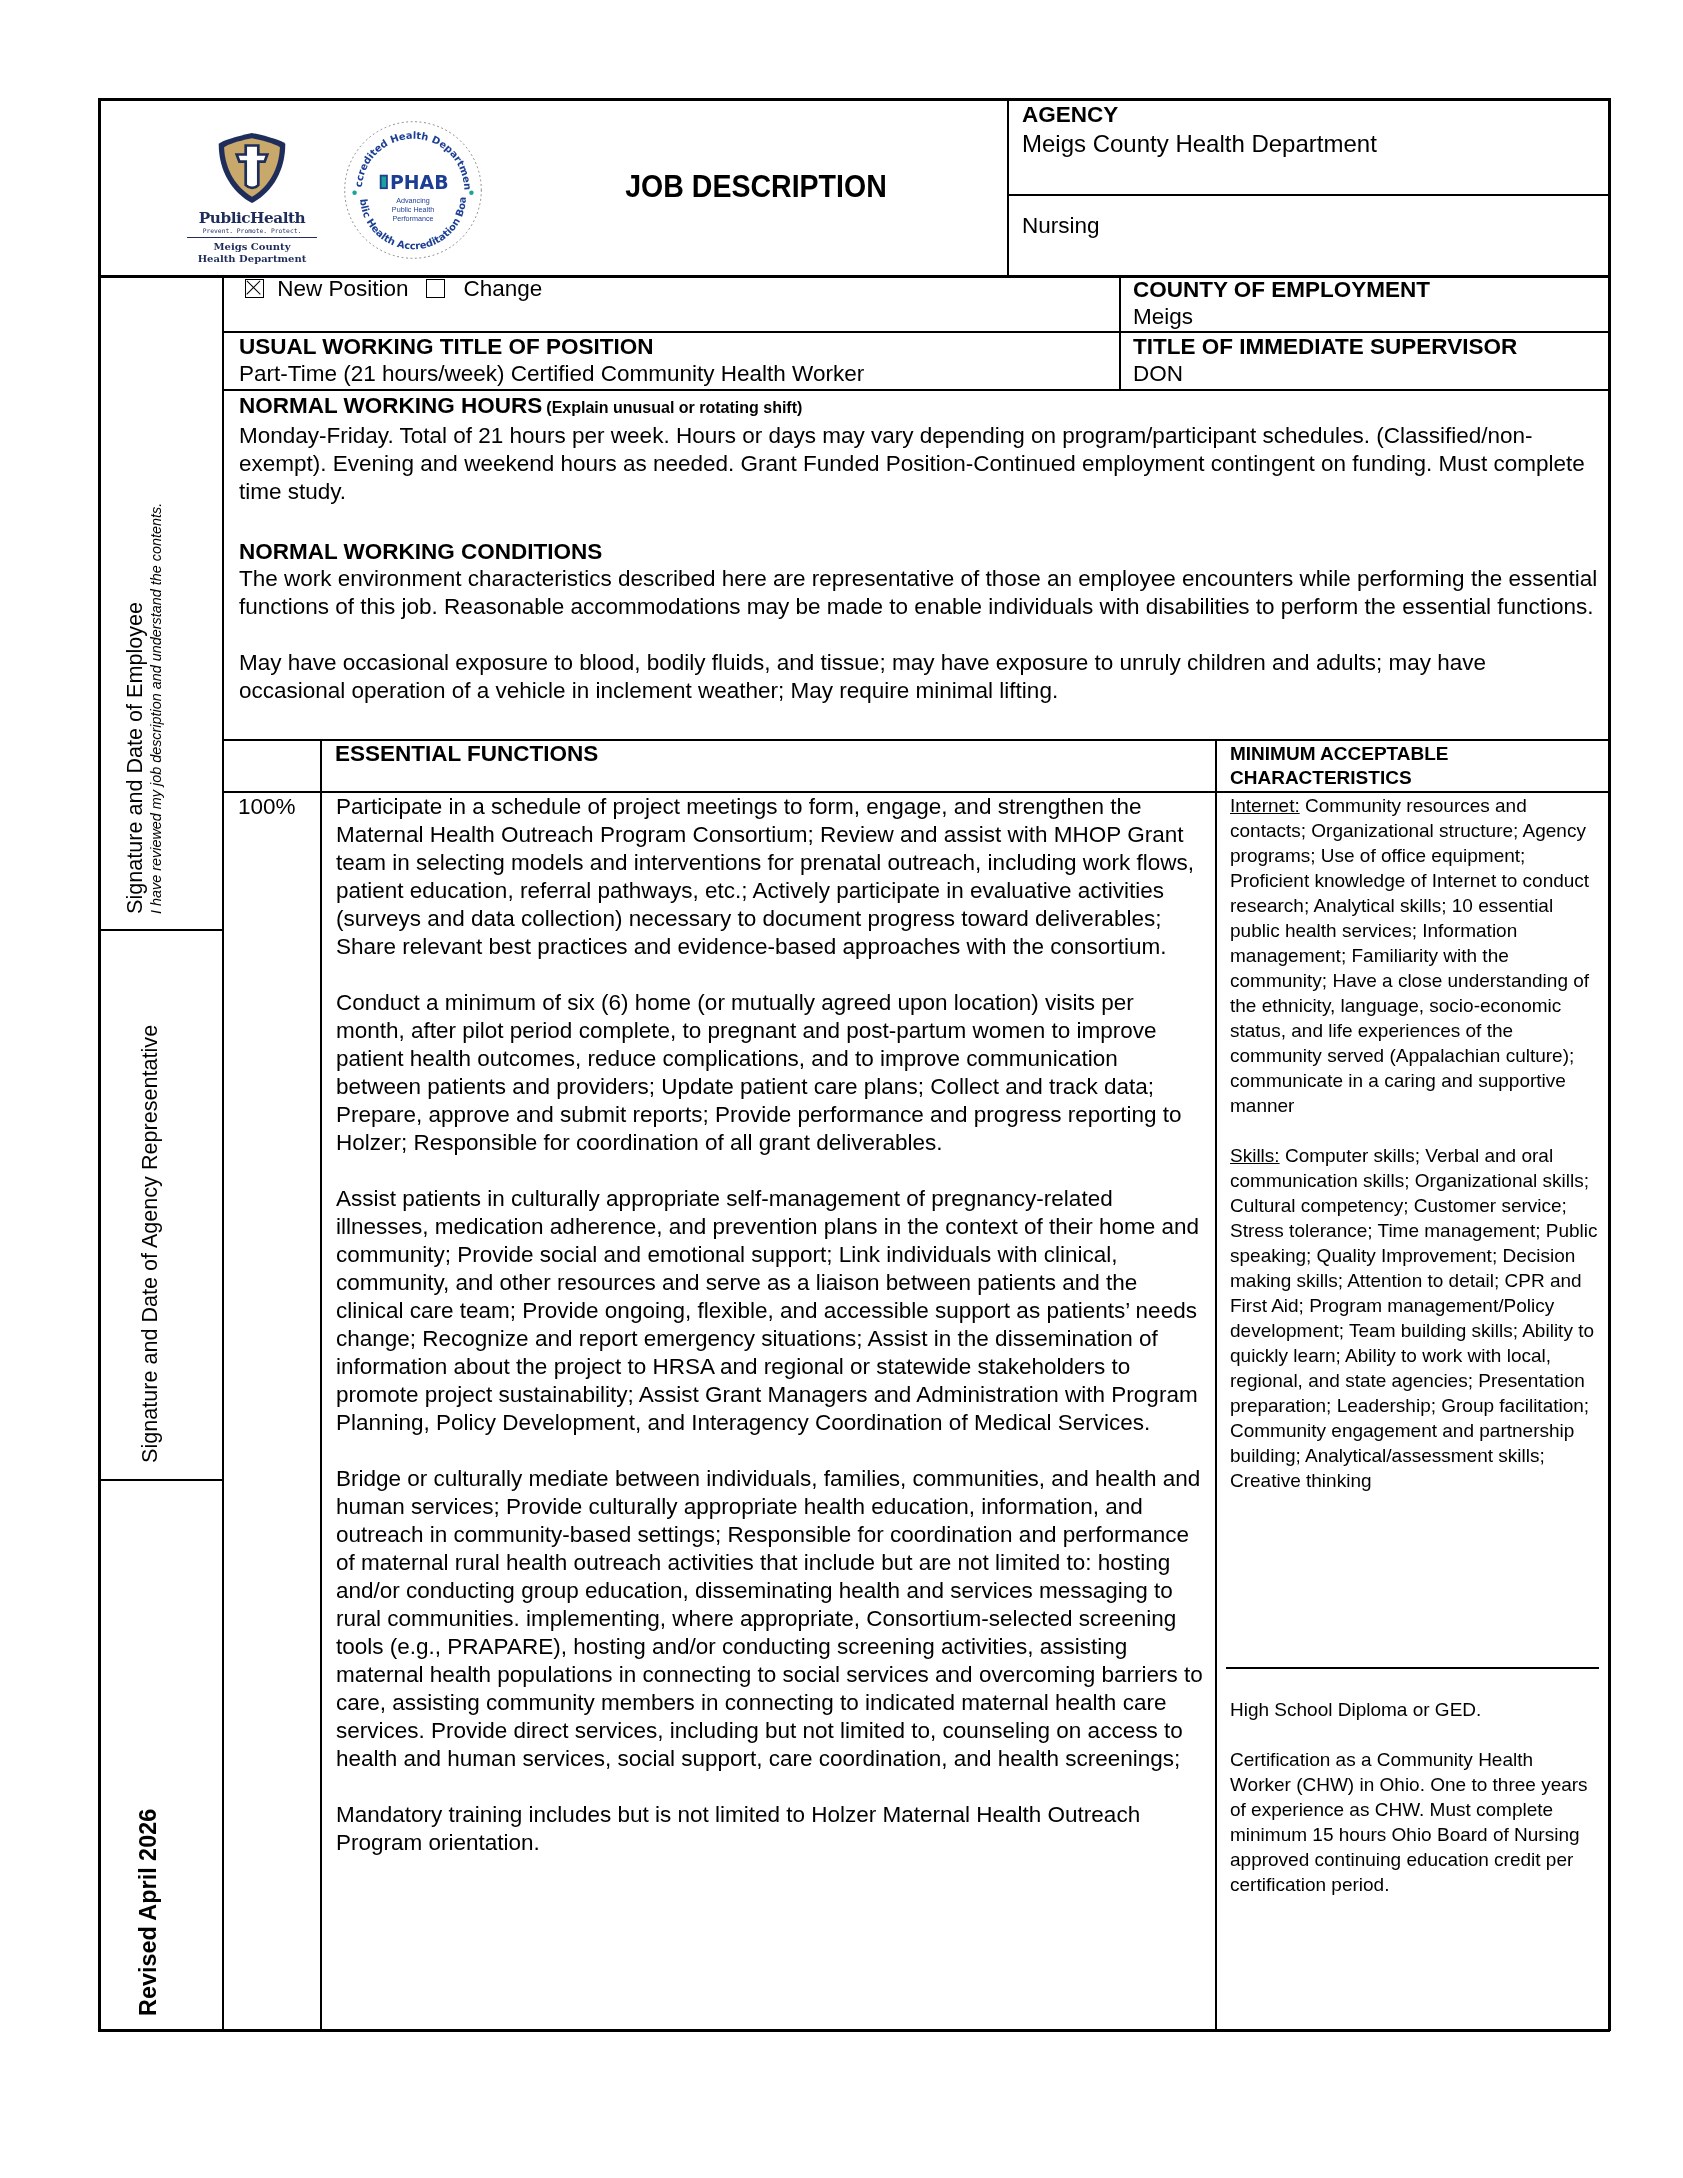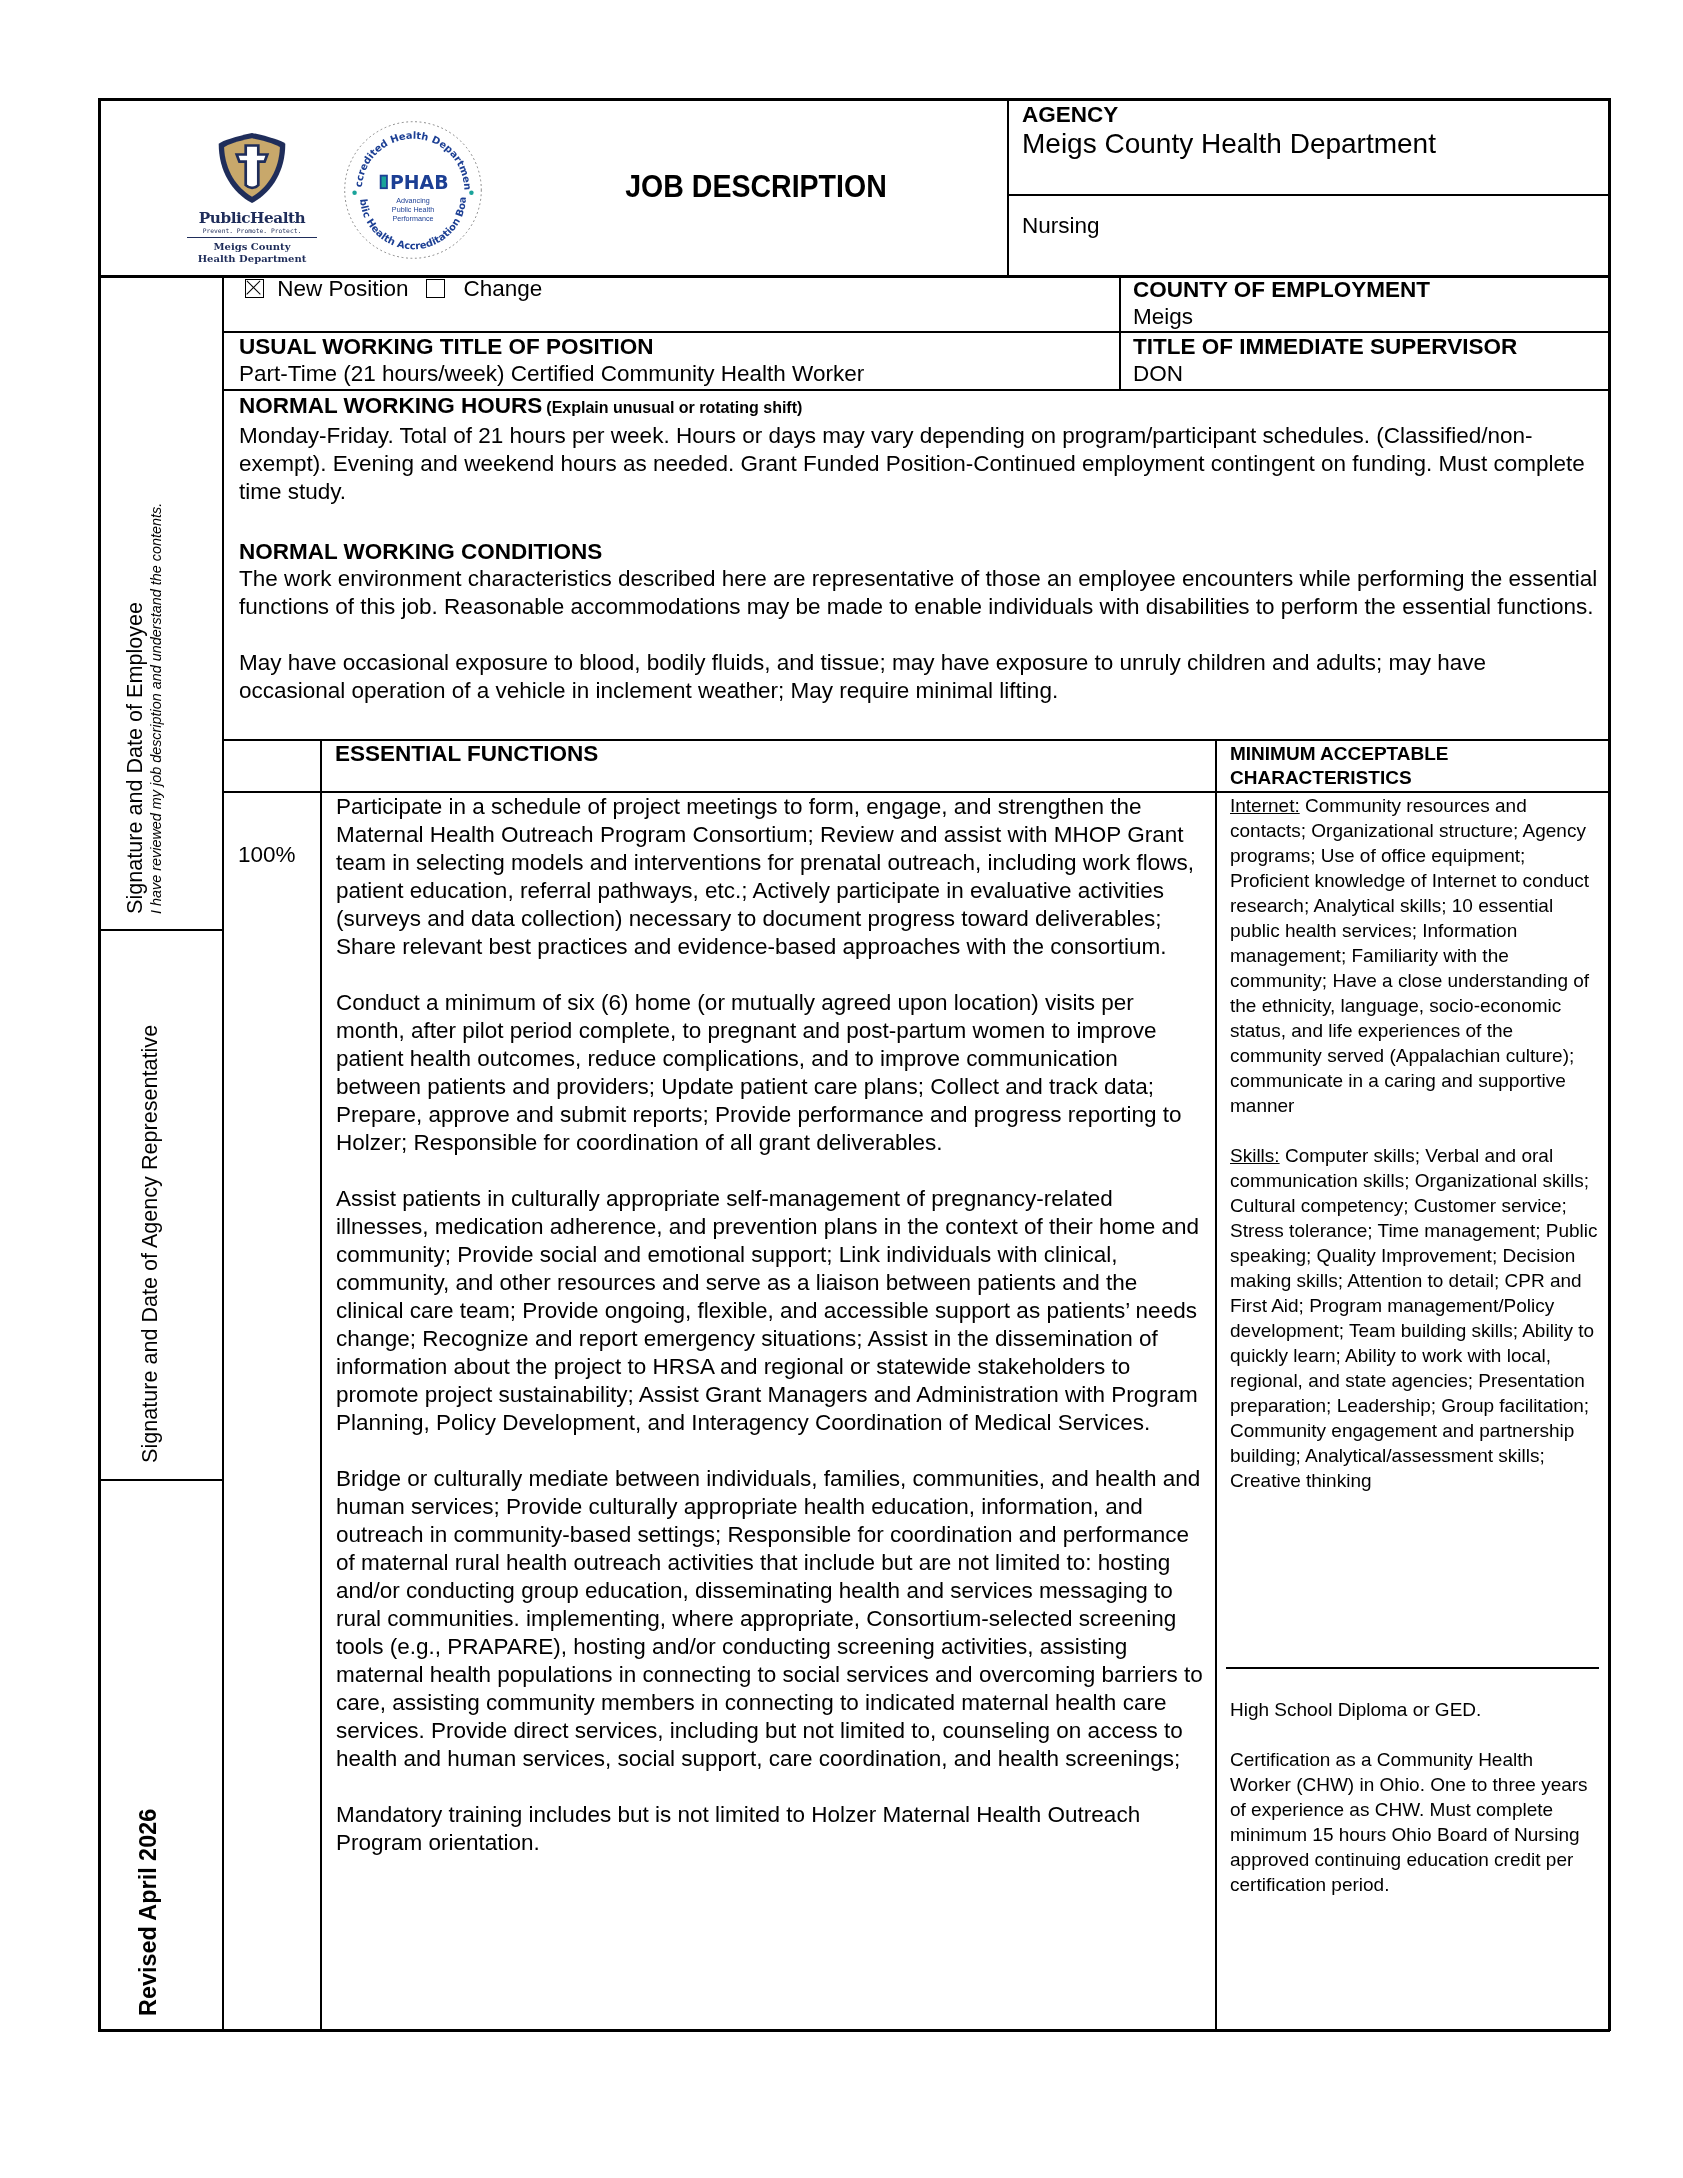"Meigs County Health Department" div.val { font-size: 28px -> 24px }
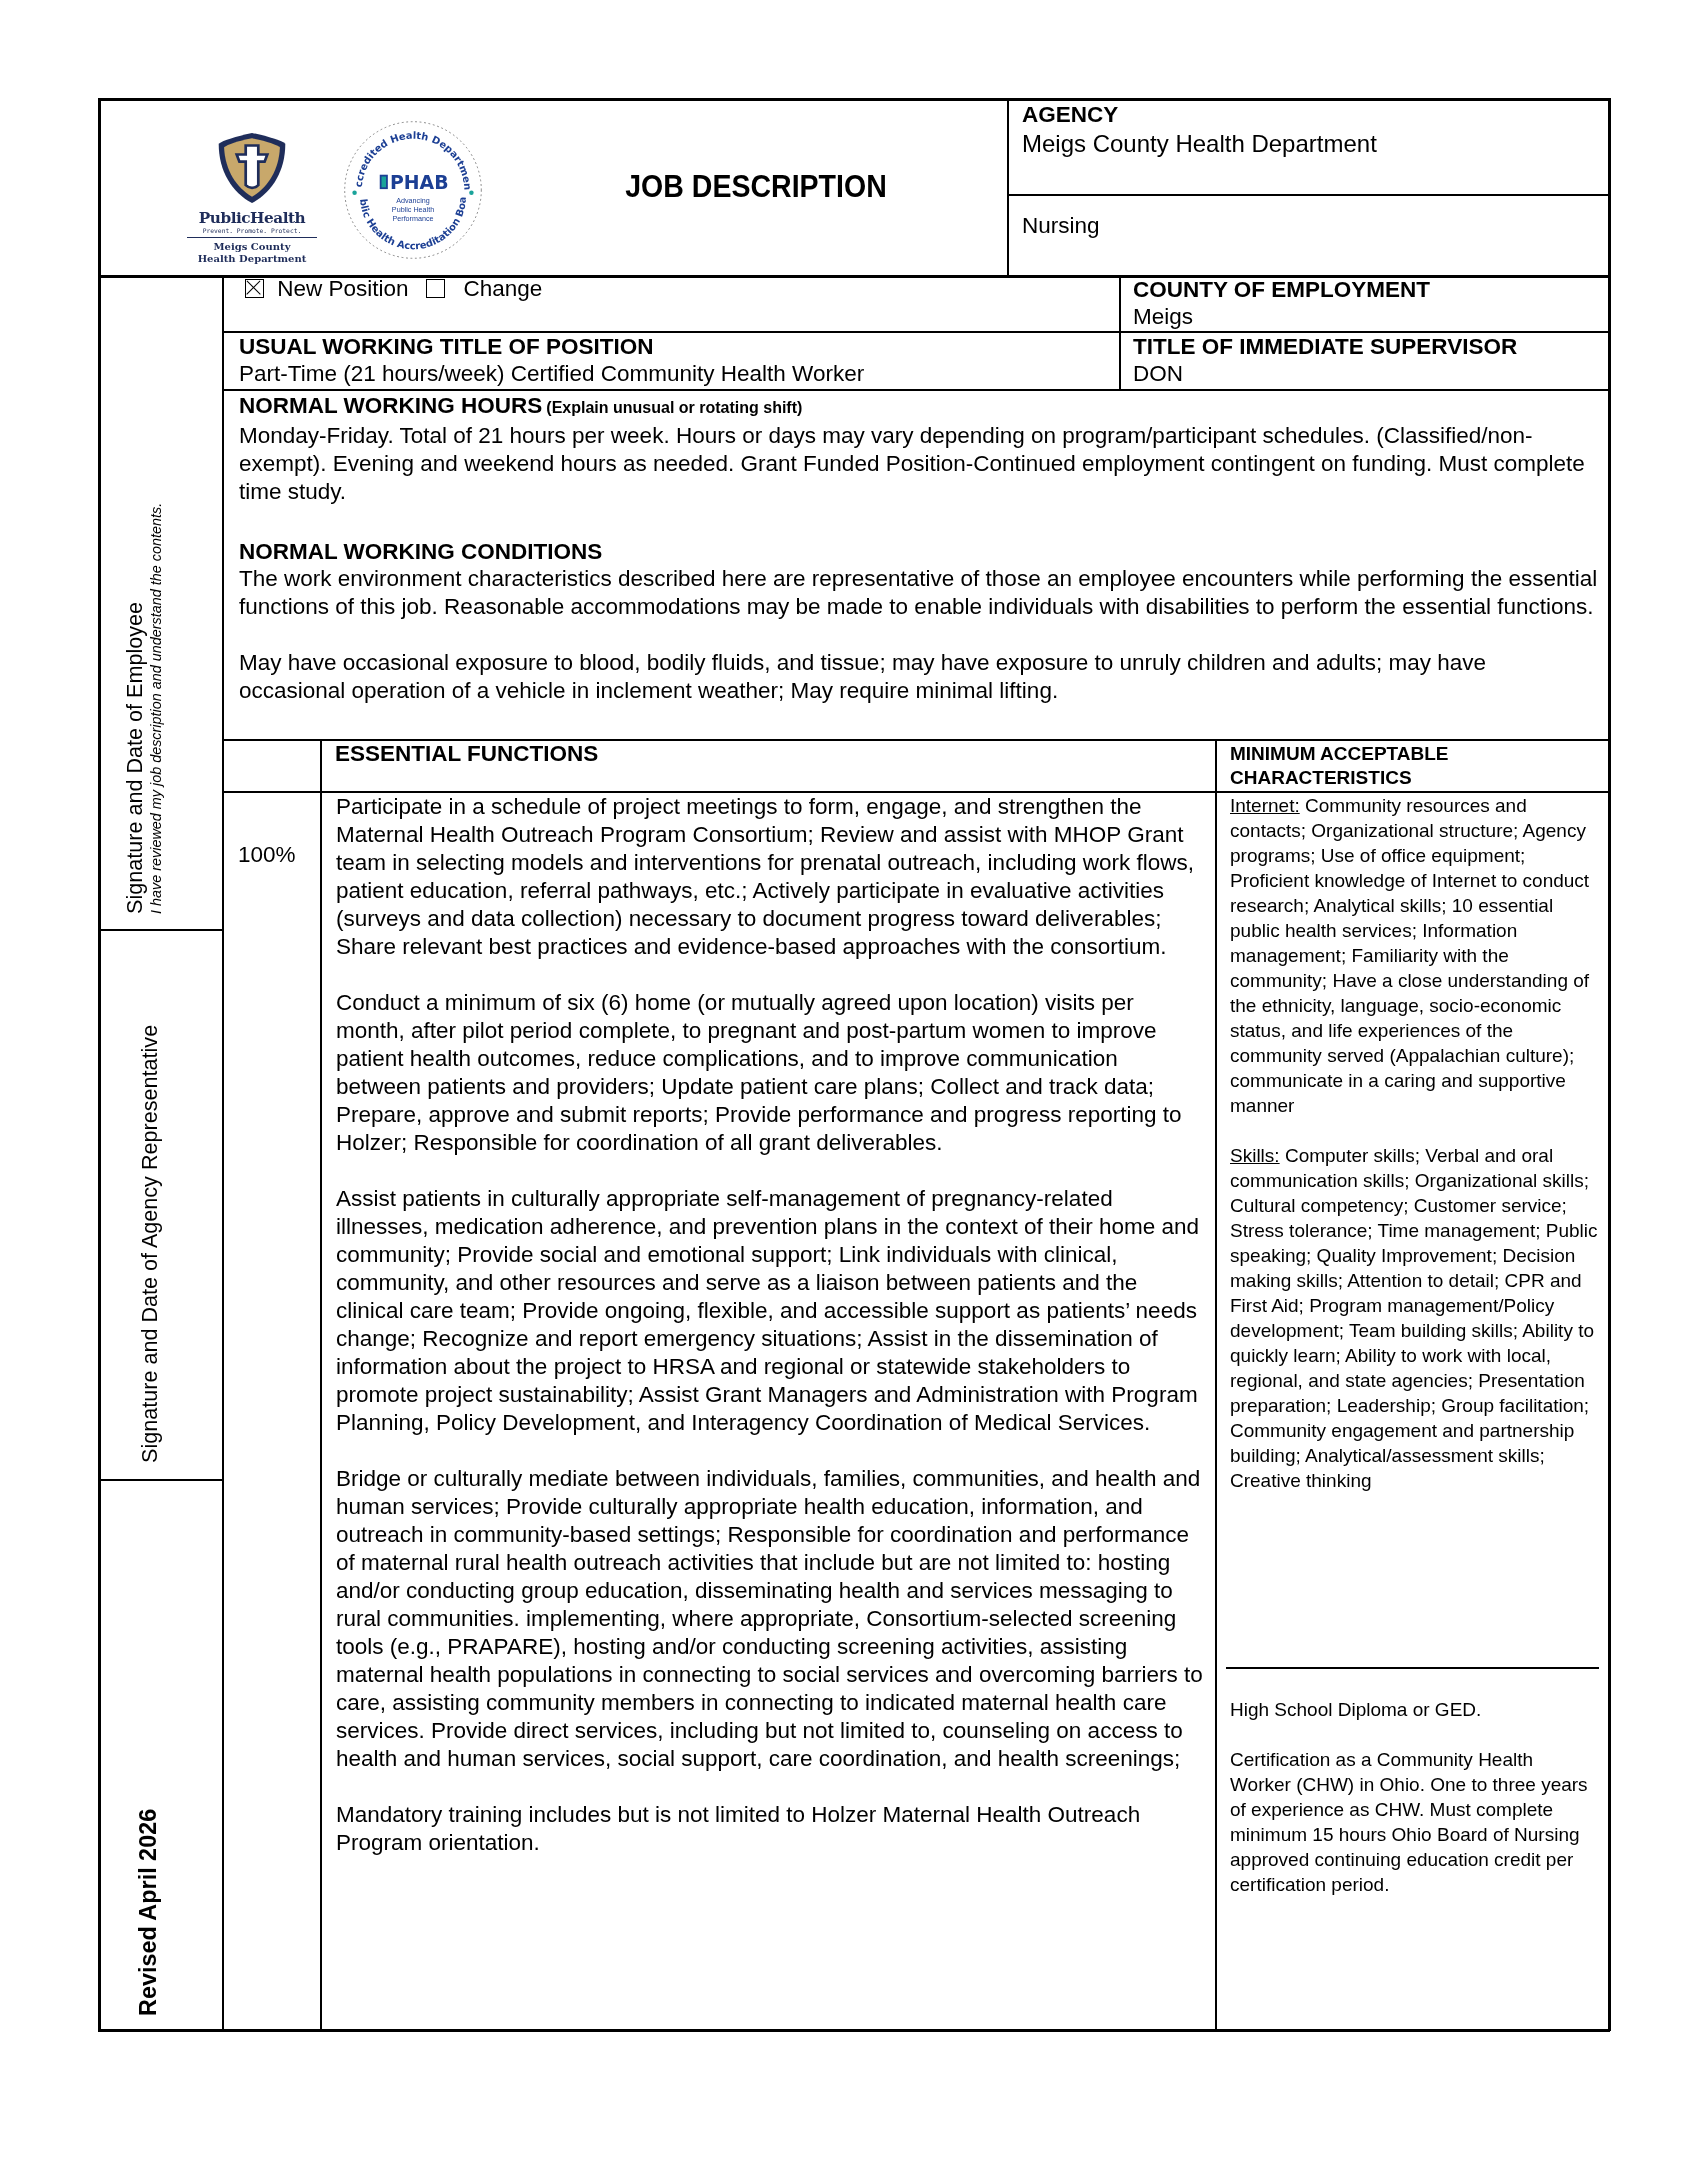"100%" div.abs { margin-top: 48px -> none }
